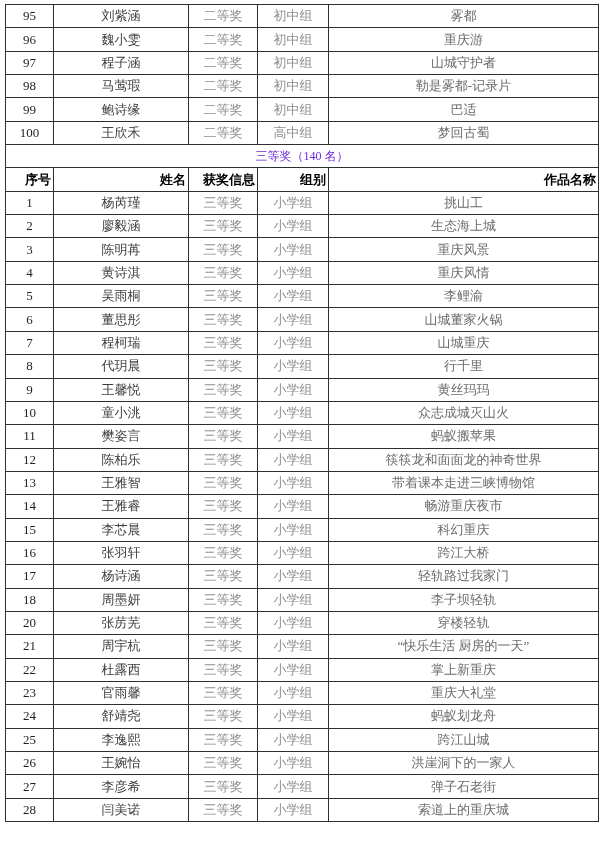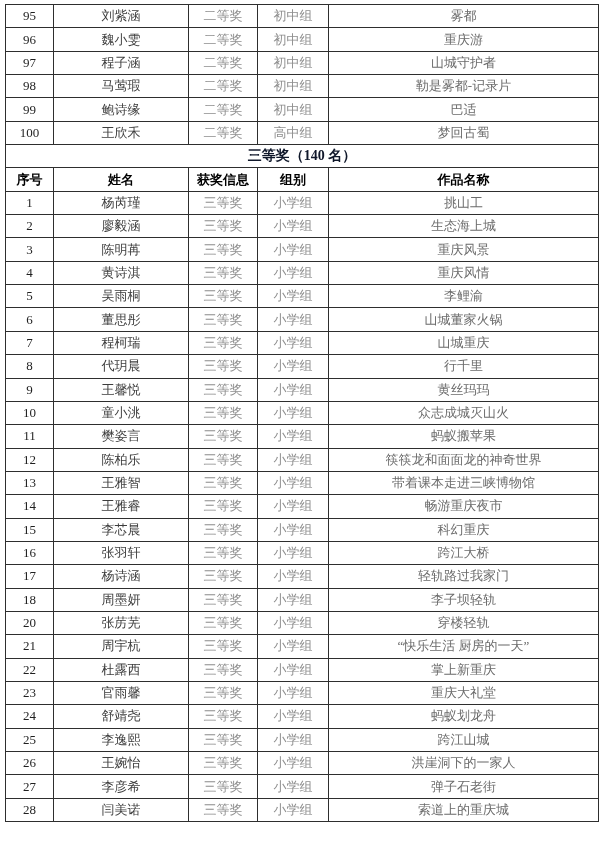"三等奖（140 名）" tr.section-row td { color: #0f172a -> #6d28d9; font-size: 14px -> 12px; font-weight: bold -> normal }
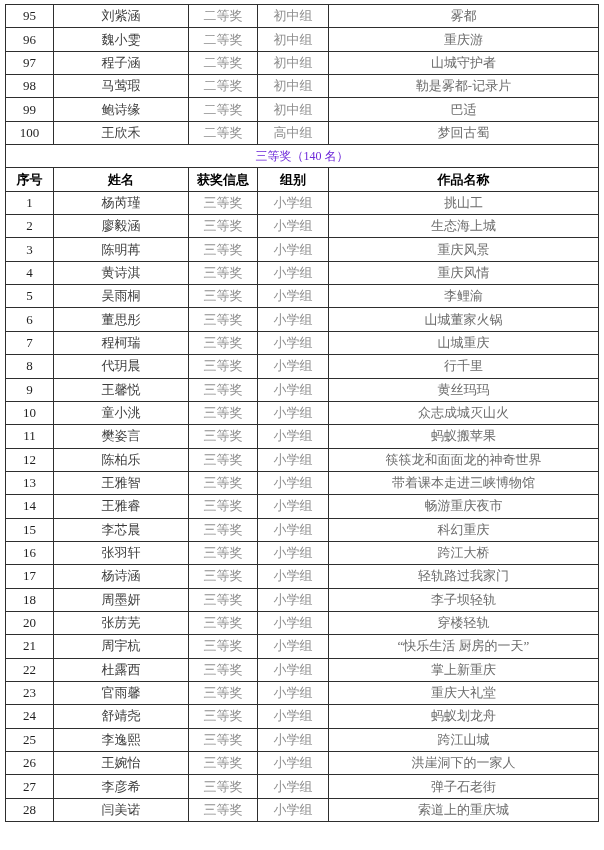"序号" table.awards th { text-align: none -> right }
